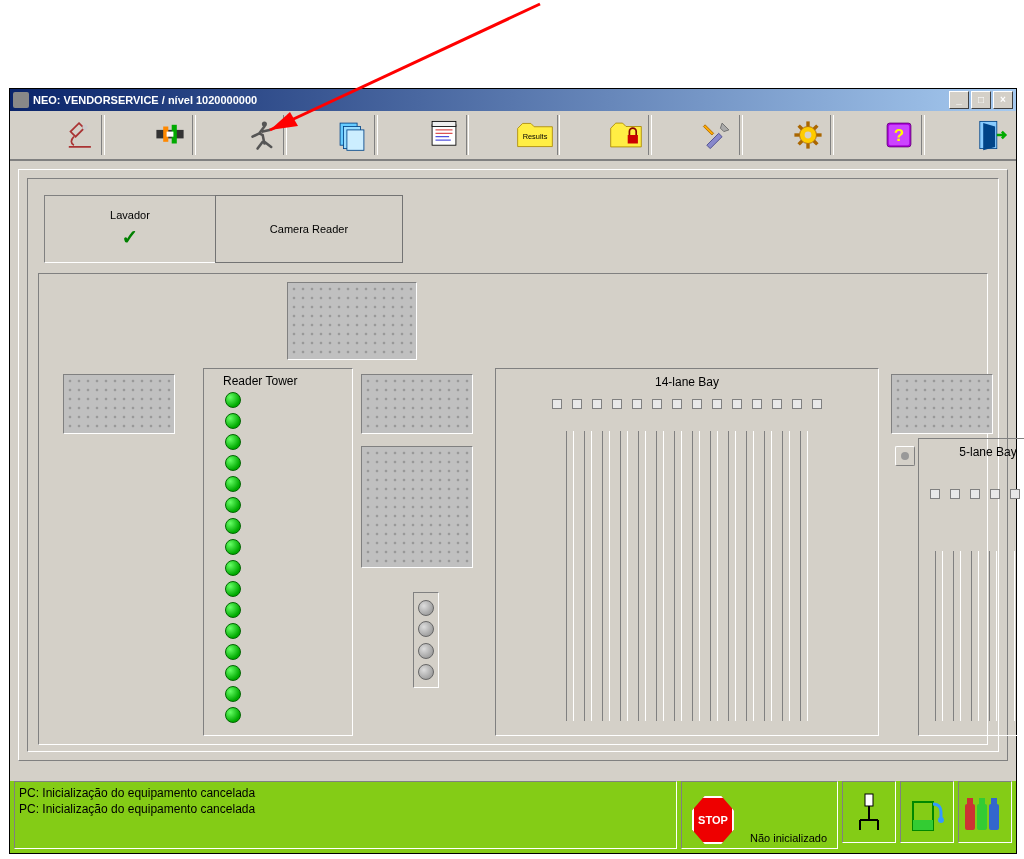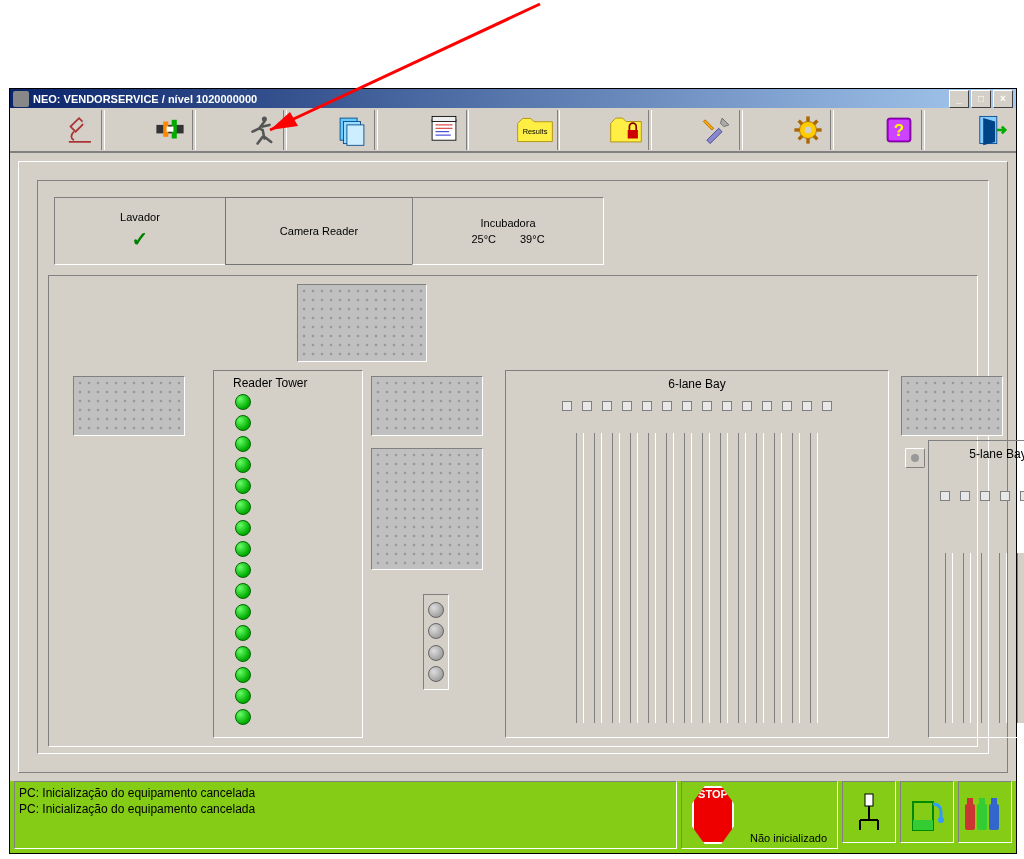"Lavador" div.panel-out { padding: 18px -> 8px }
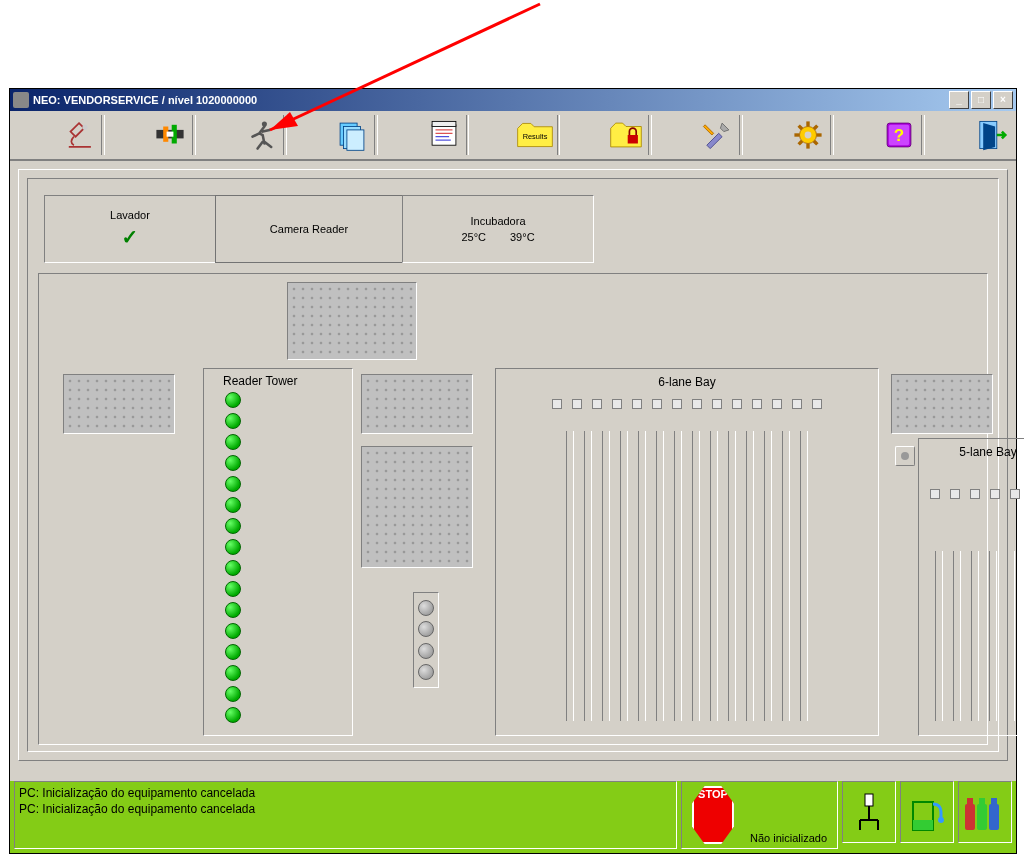"Incubadora" div.mod-box { html: <div> <span>Incubadora</span> <div> <span>25°C</span> <span>39°C</span> </div> </div> -> none }
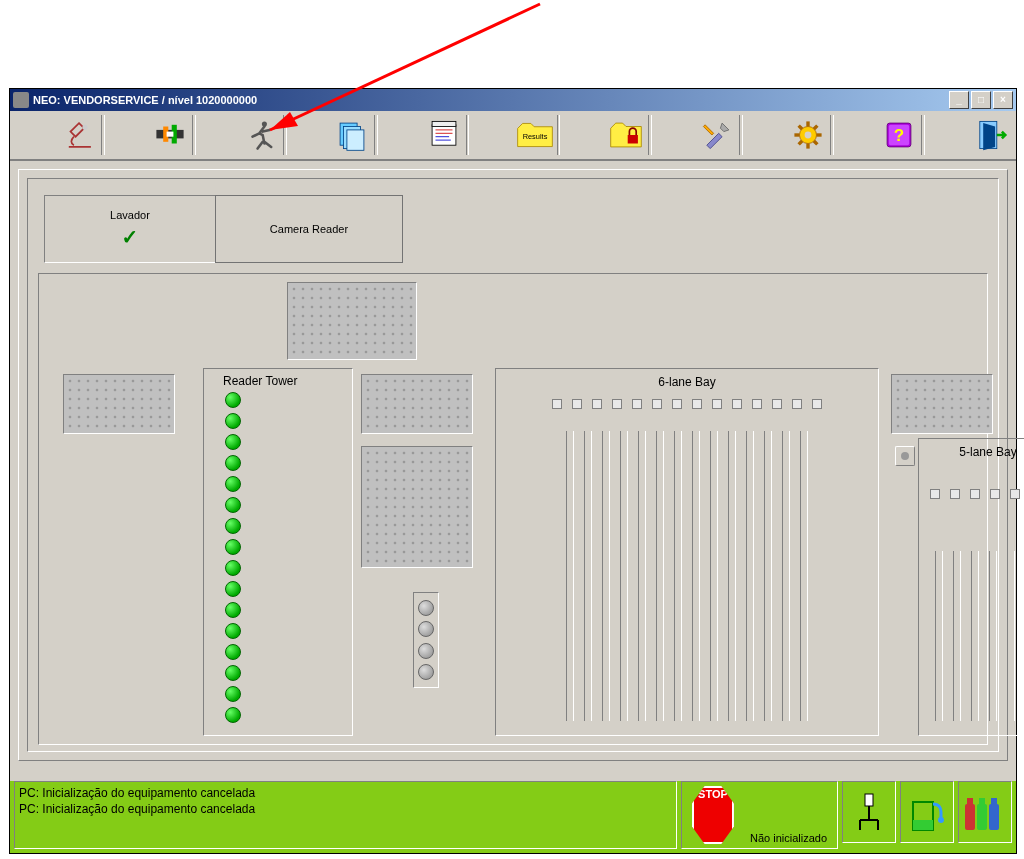"6-lane Bay" div.bay-title { text: 6-lane -> 14-lane }
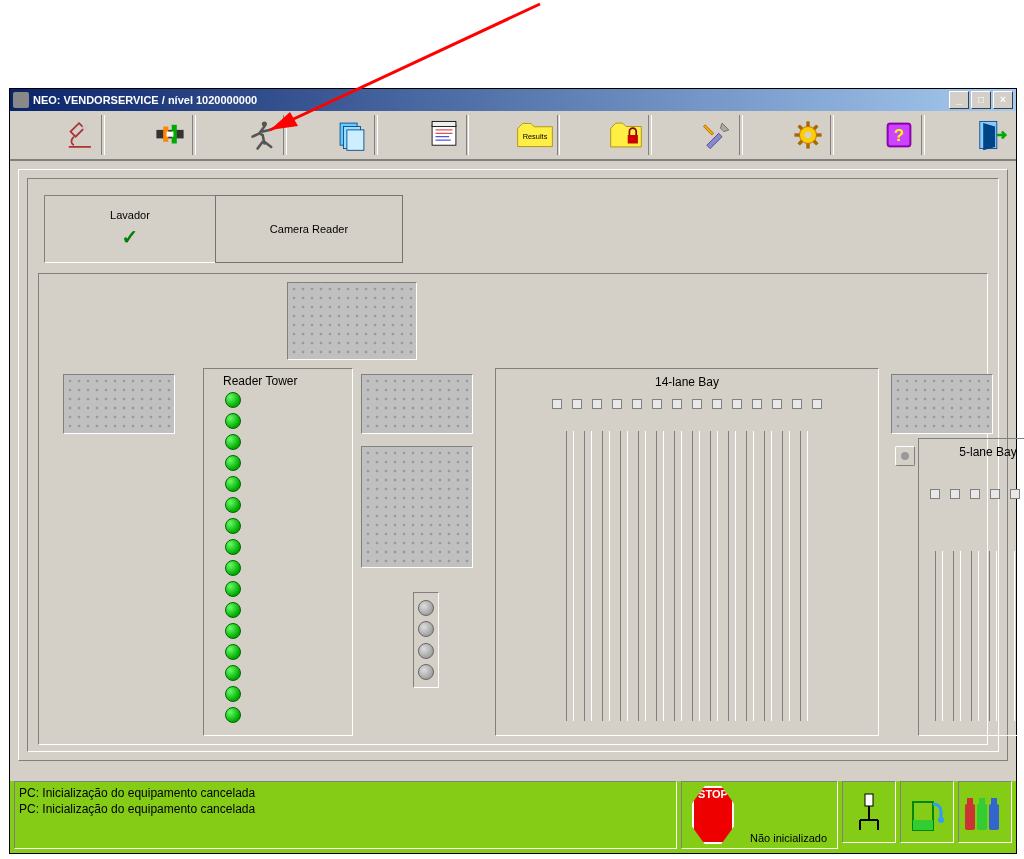"STOP" .stop-oct { align-items: flex-start -> center; height: 58px -> 48px }
